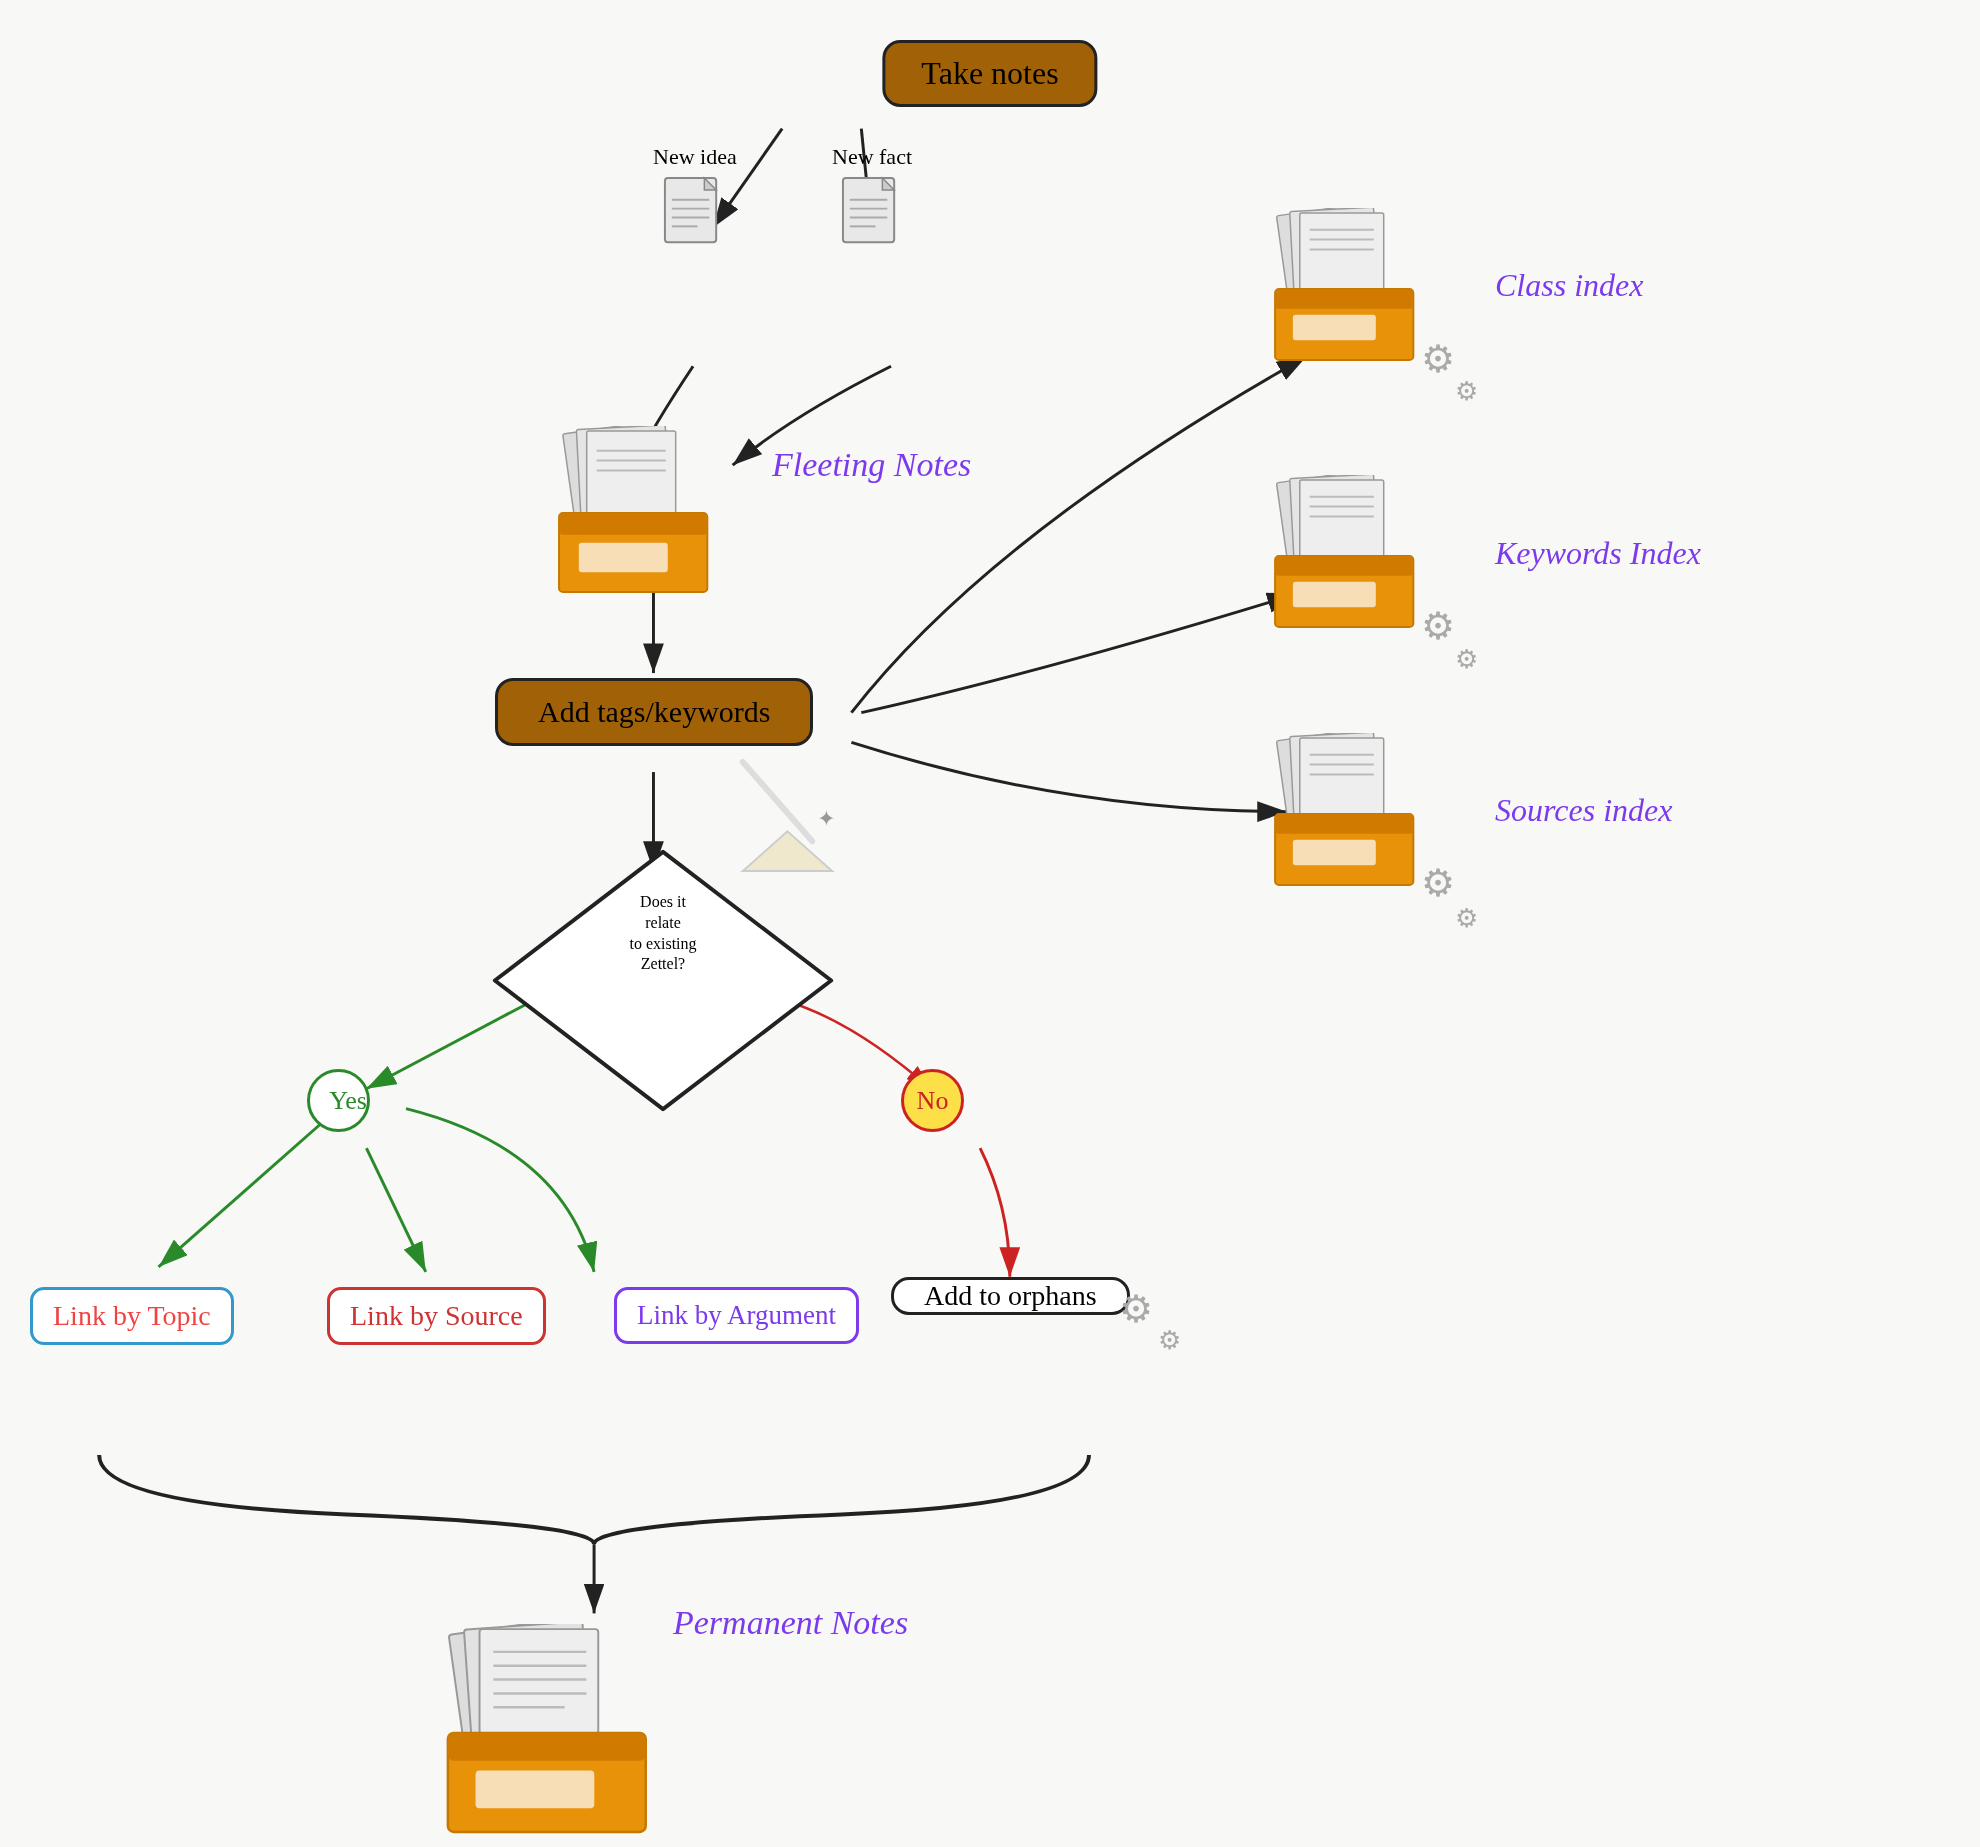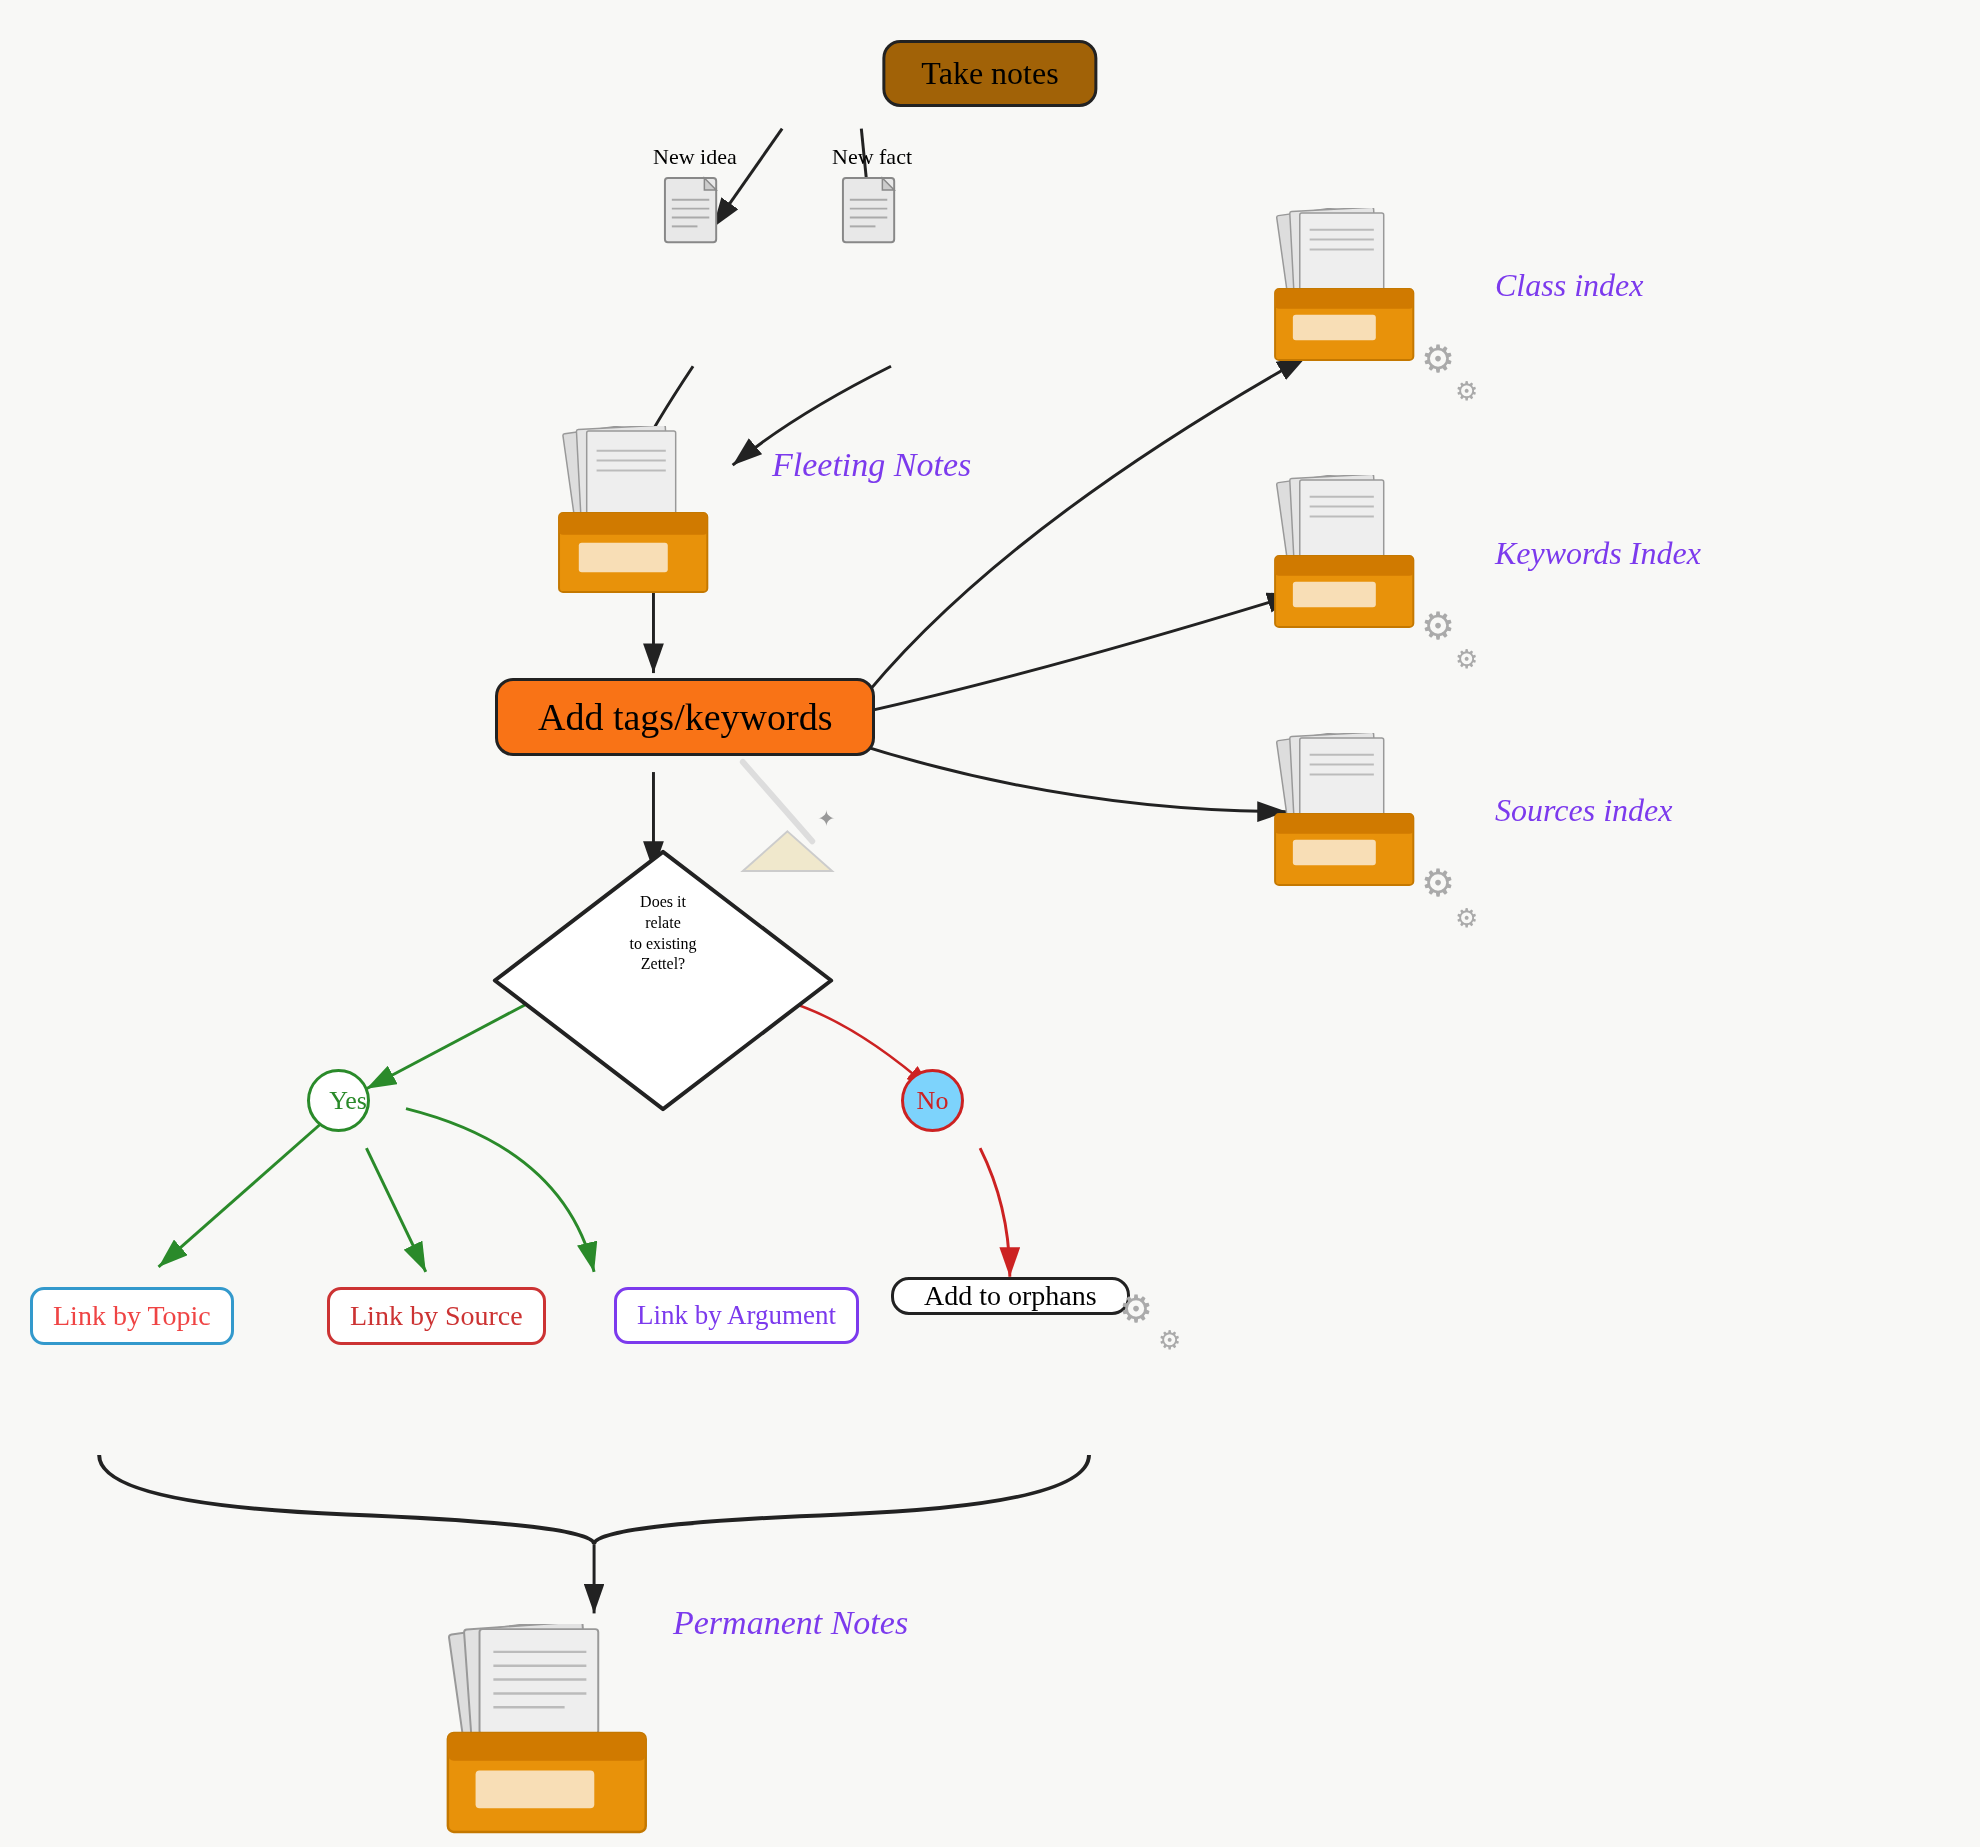"Add tags/keywords" .add-tags { background: #f97316 -> #a16207; font-size: 38px -> 30px }
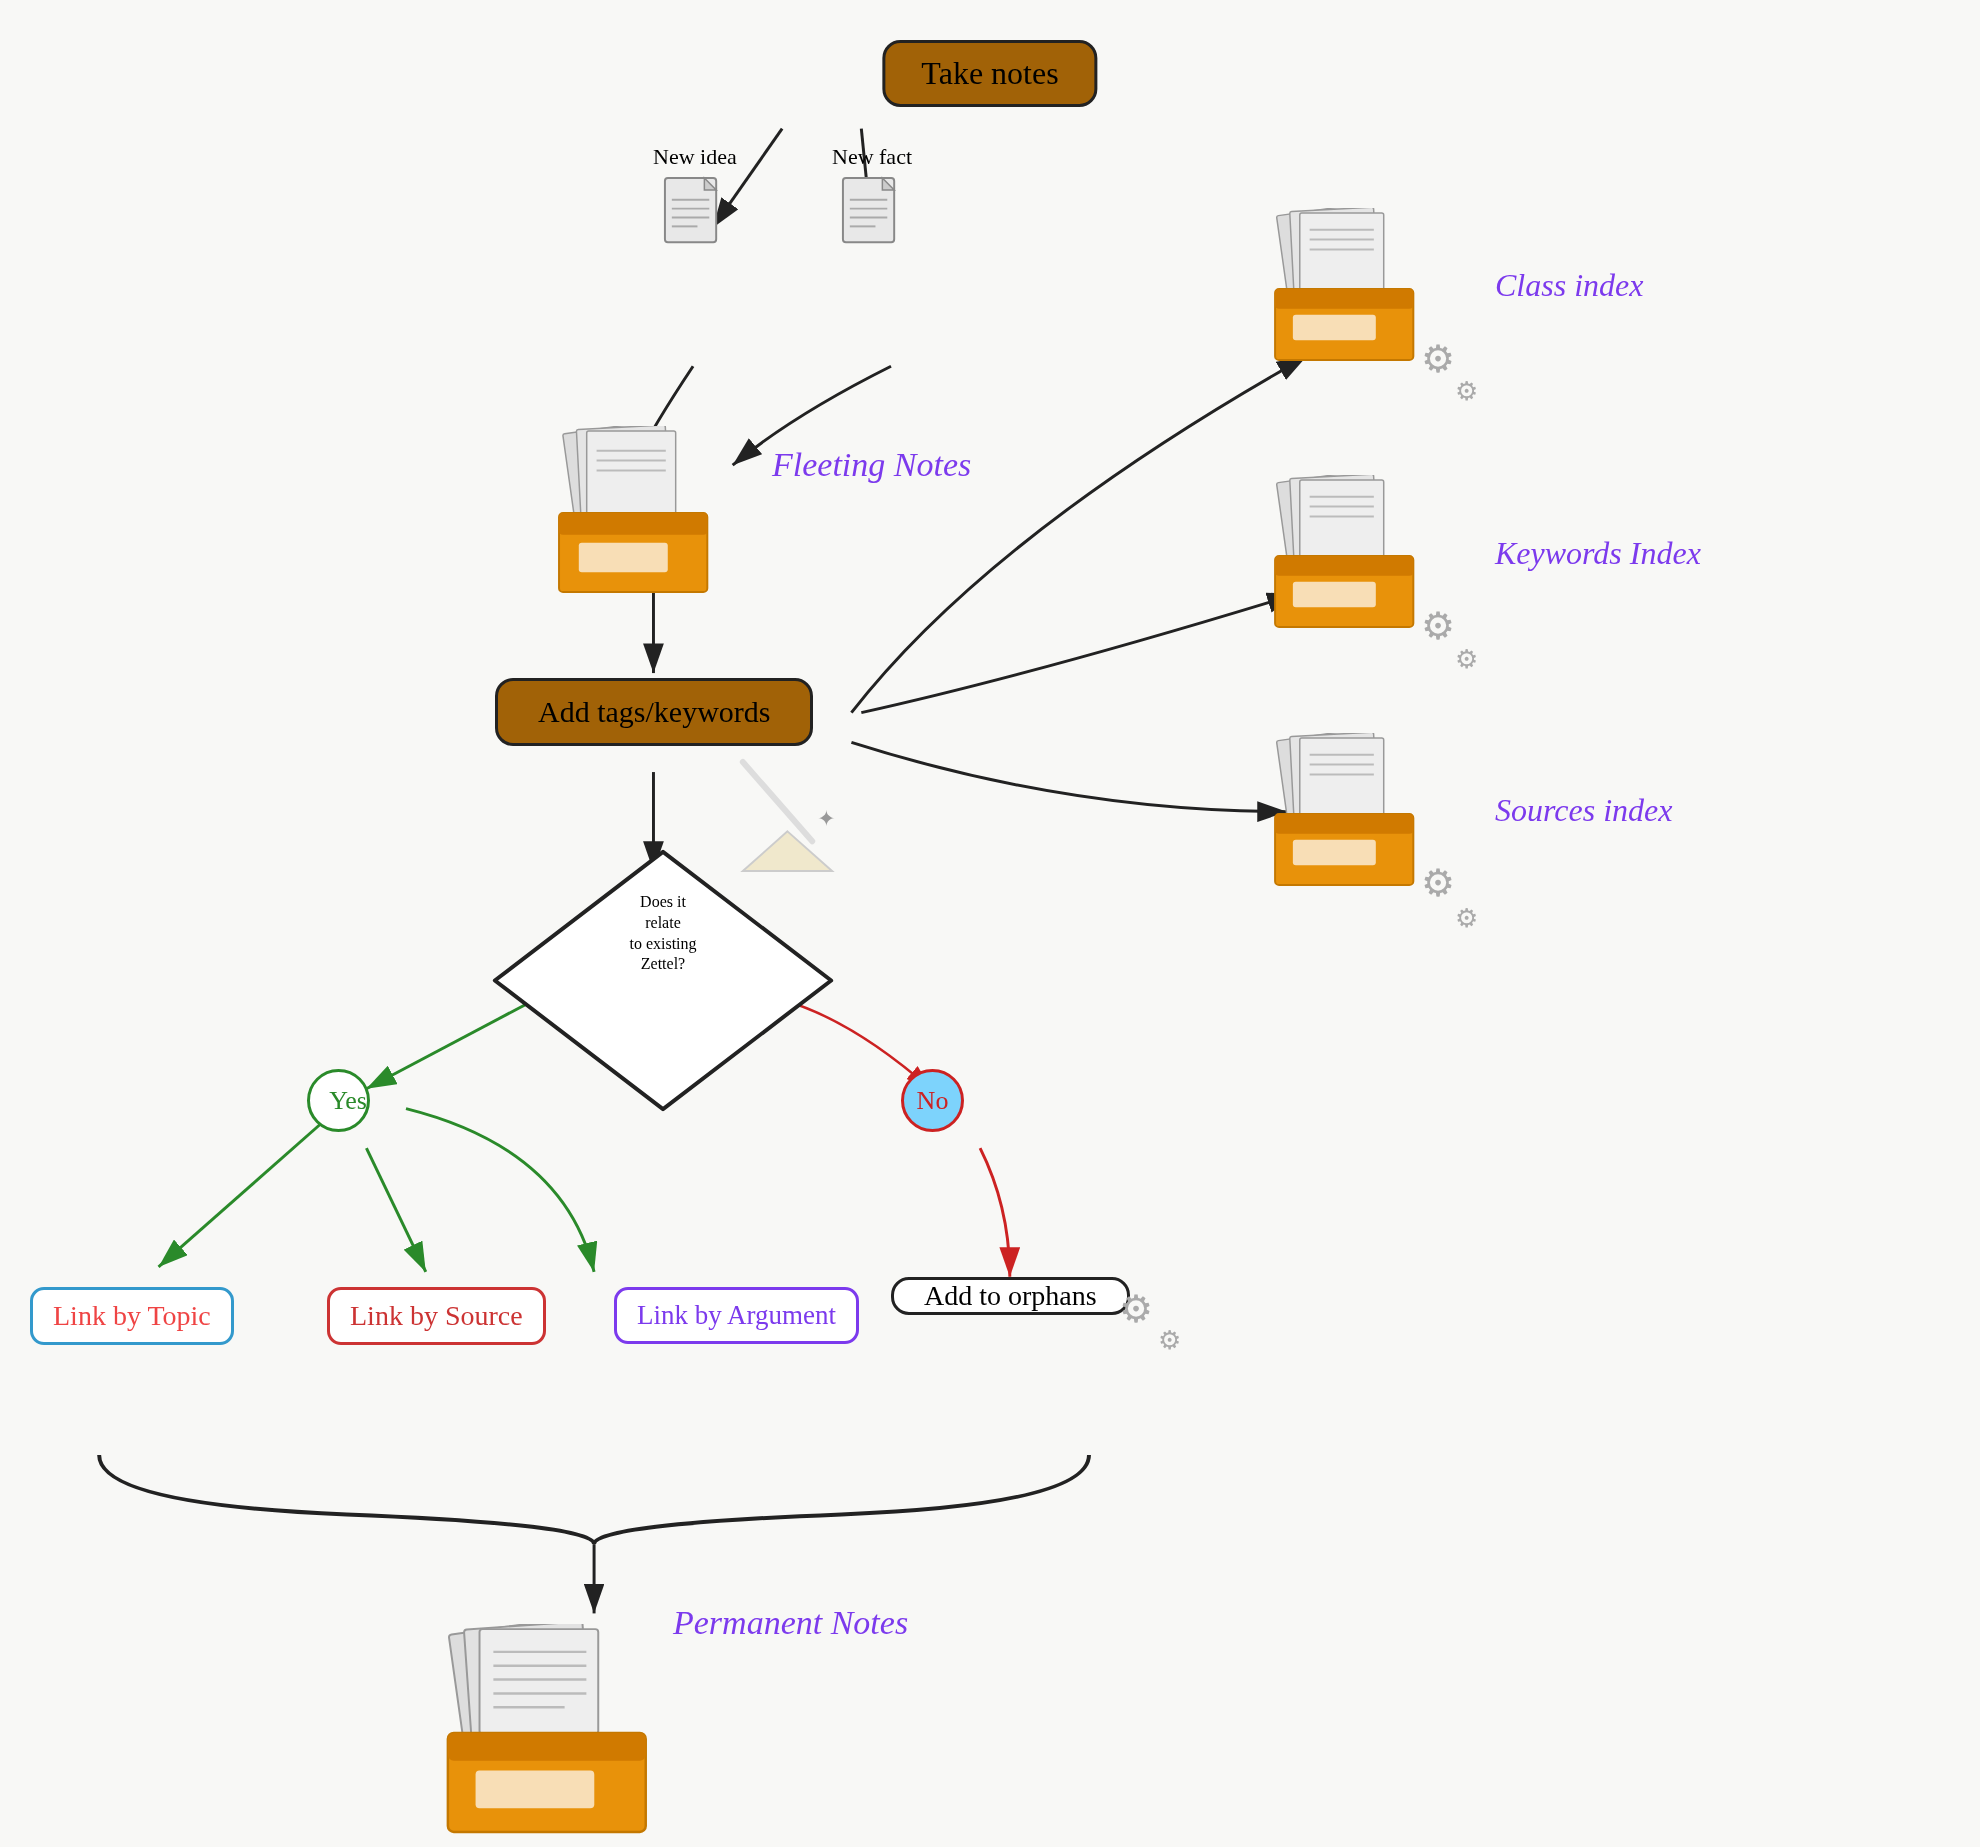"No" .circle-no { background: #7dd3fc -> #fde047 }
